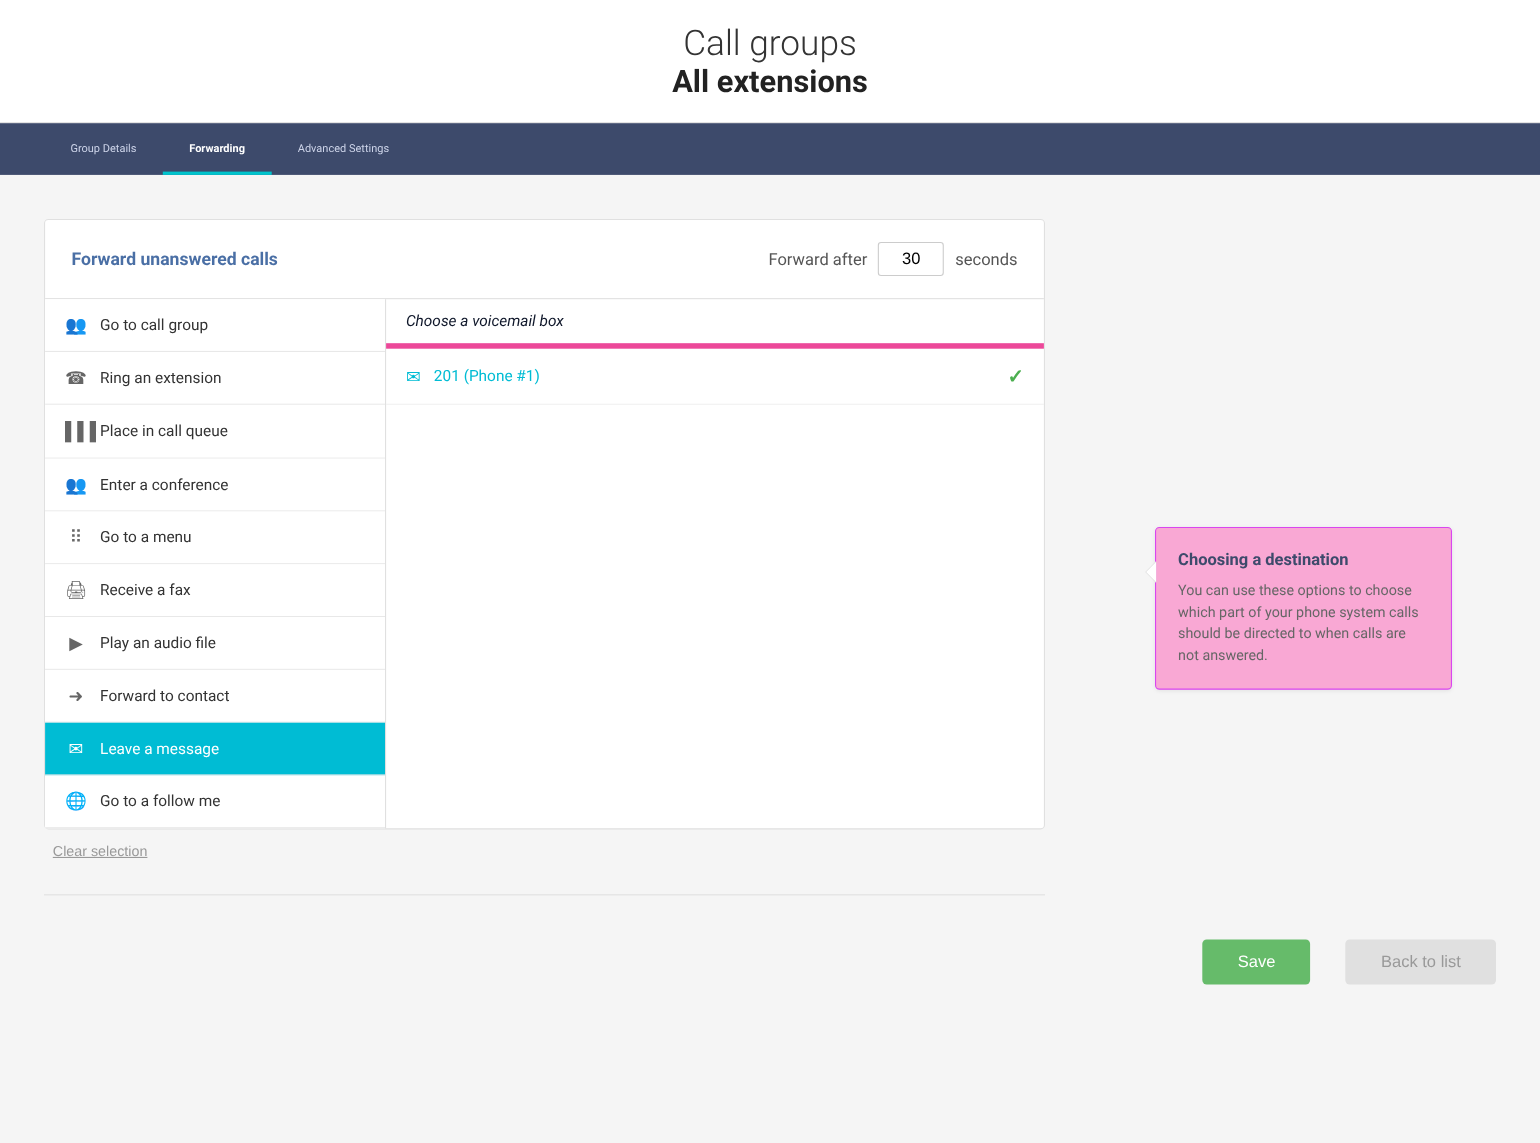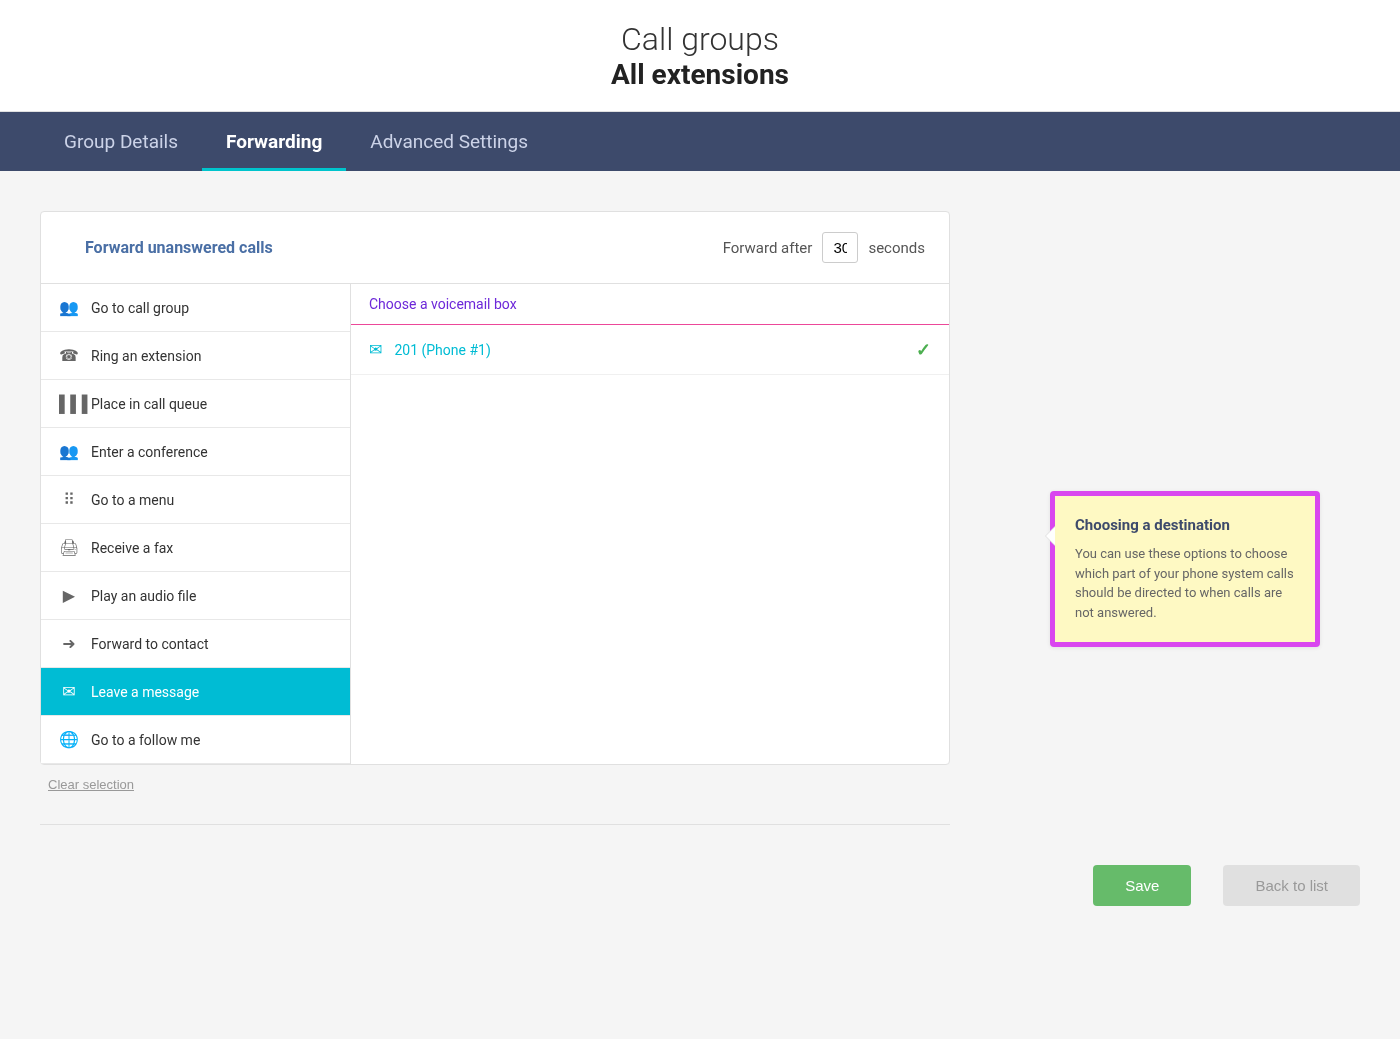"Group Details" .nav-tab { font-size: 19px -> 10px }
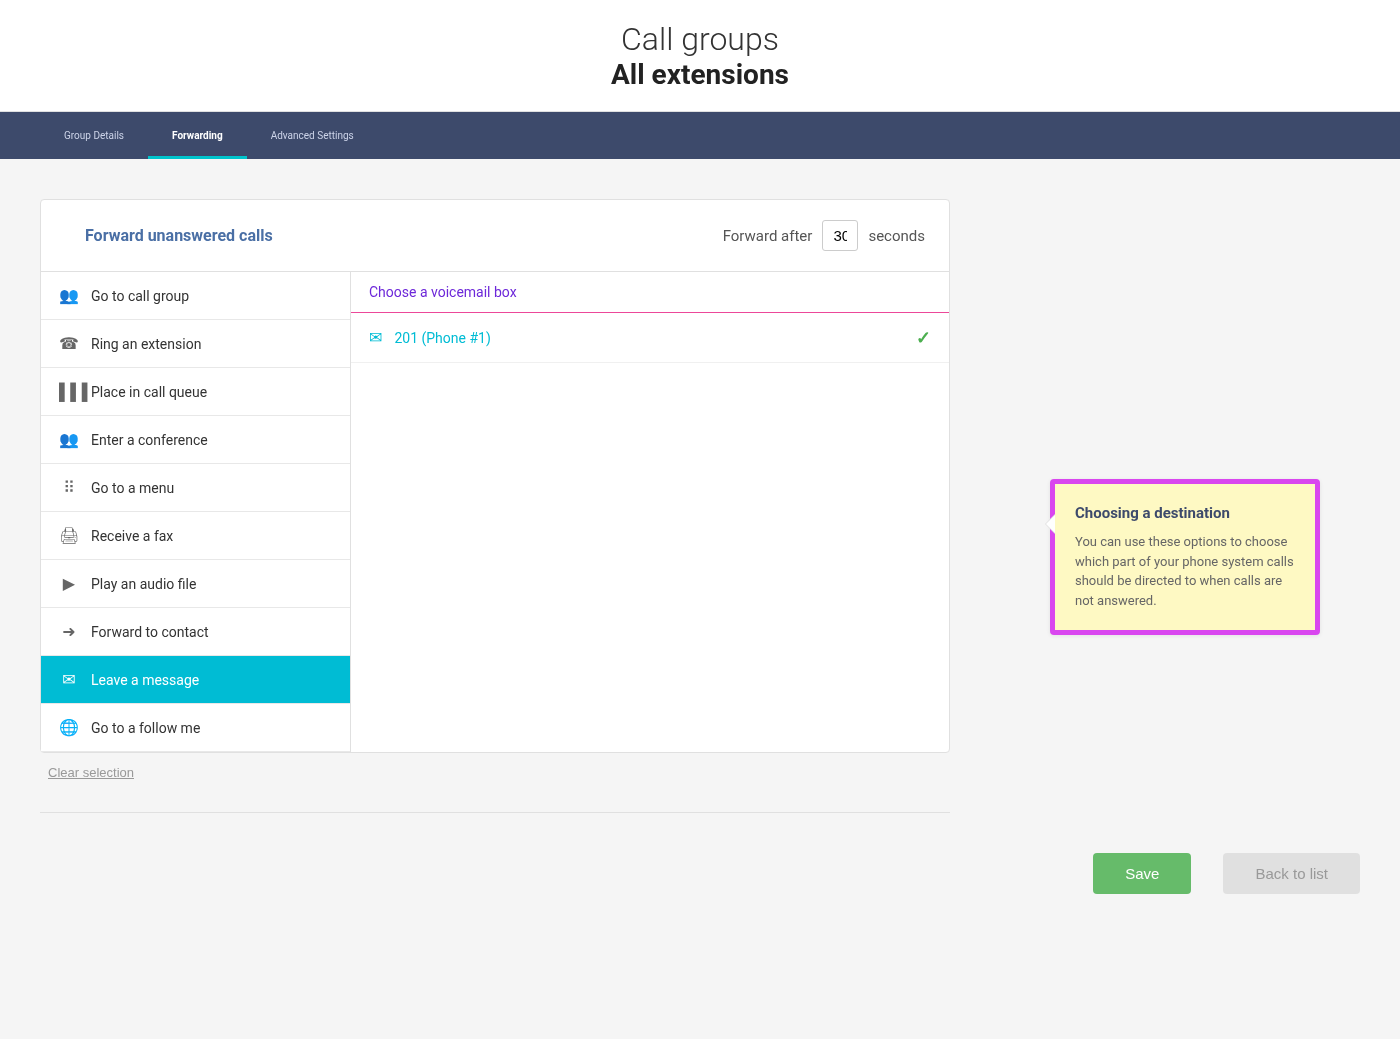"Forward unanswered calls" .card-header-title { margin-left: 20px -> none }
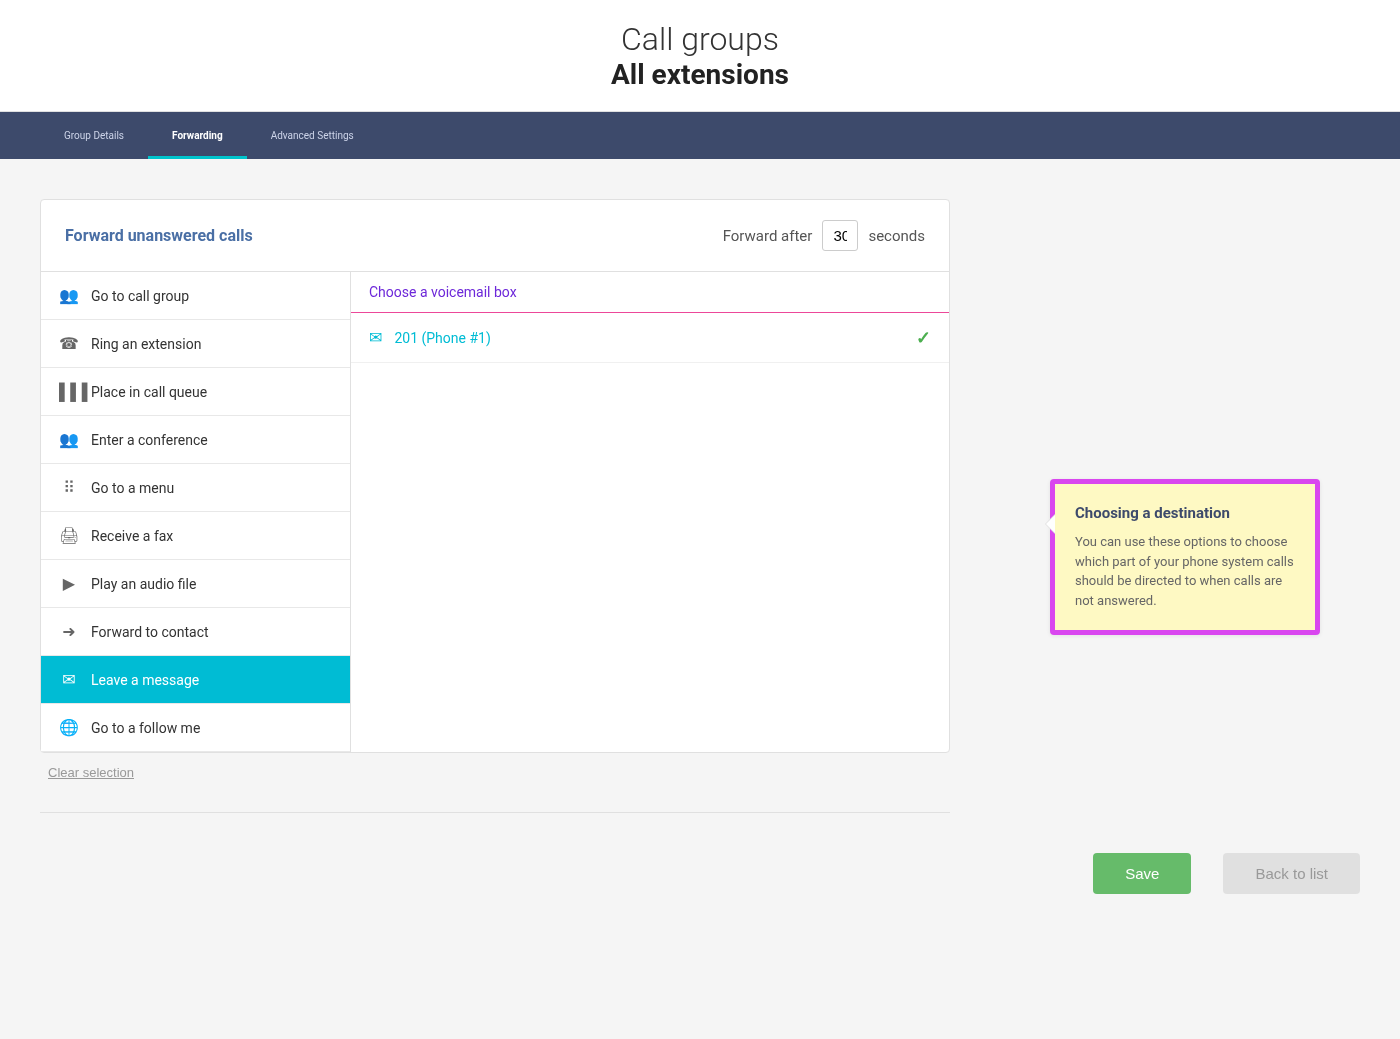"30" .forward-after-input { width: 36px -> 60px }
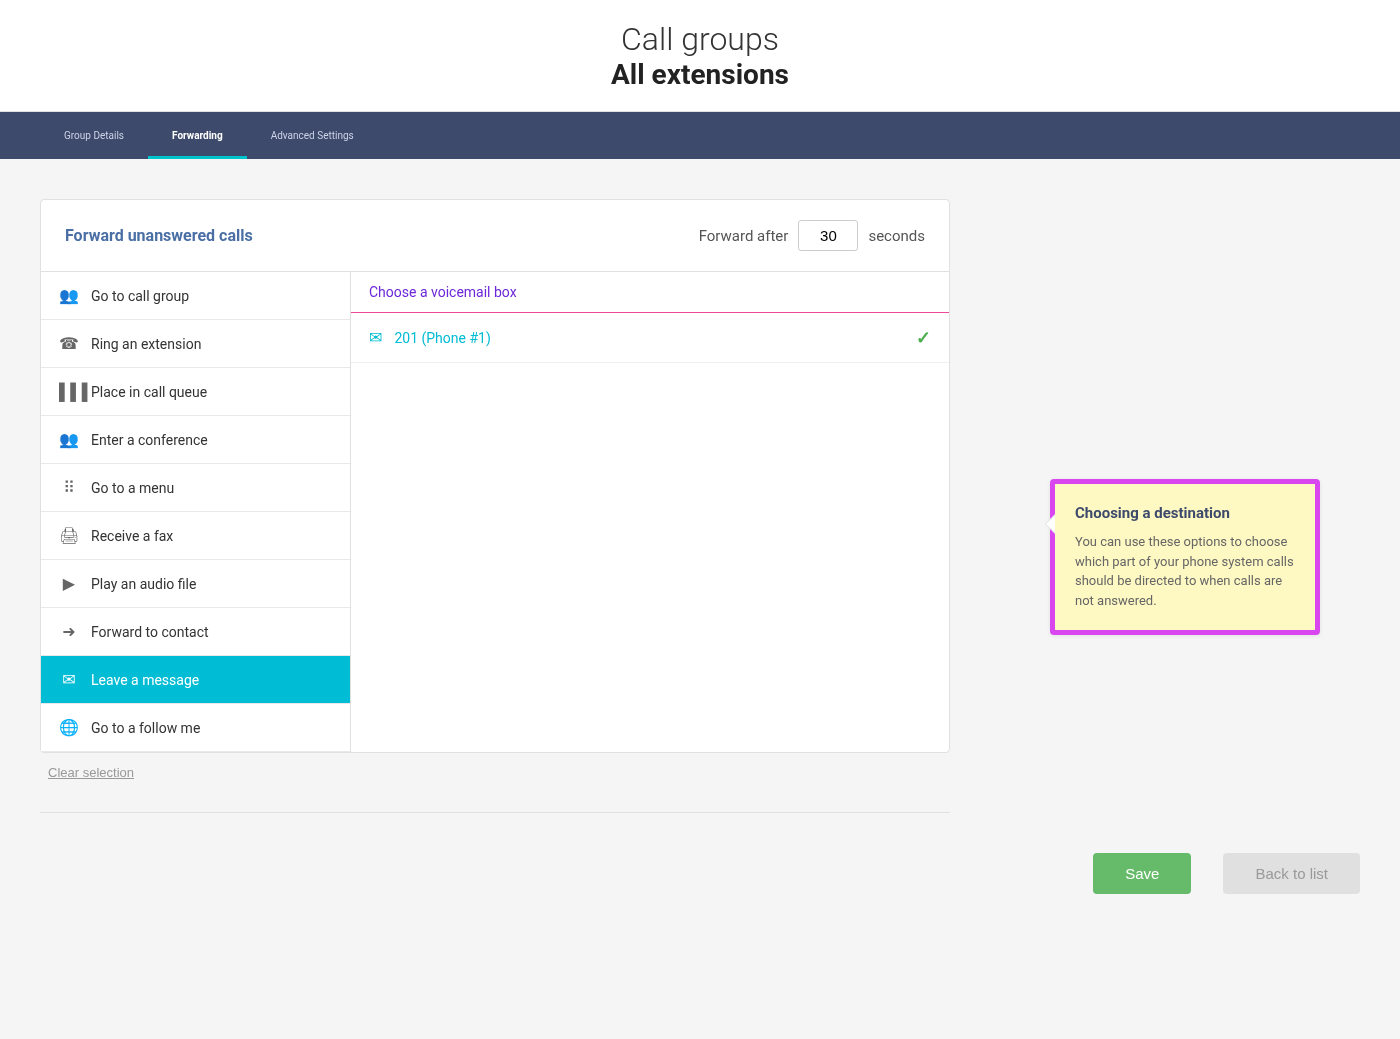"Choose a voicemail box" .voicemail-header { border-bottom: 1px solid #ec4899 -> 5px solid #ec4899; color: #6d28d9 -> #0f172a; font-style: none -> italic }
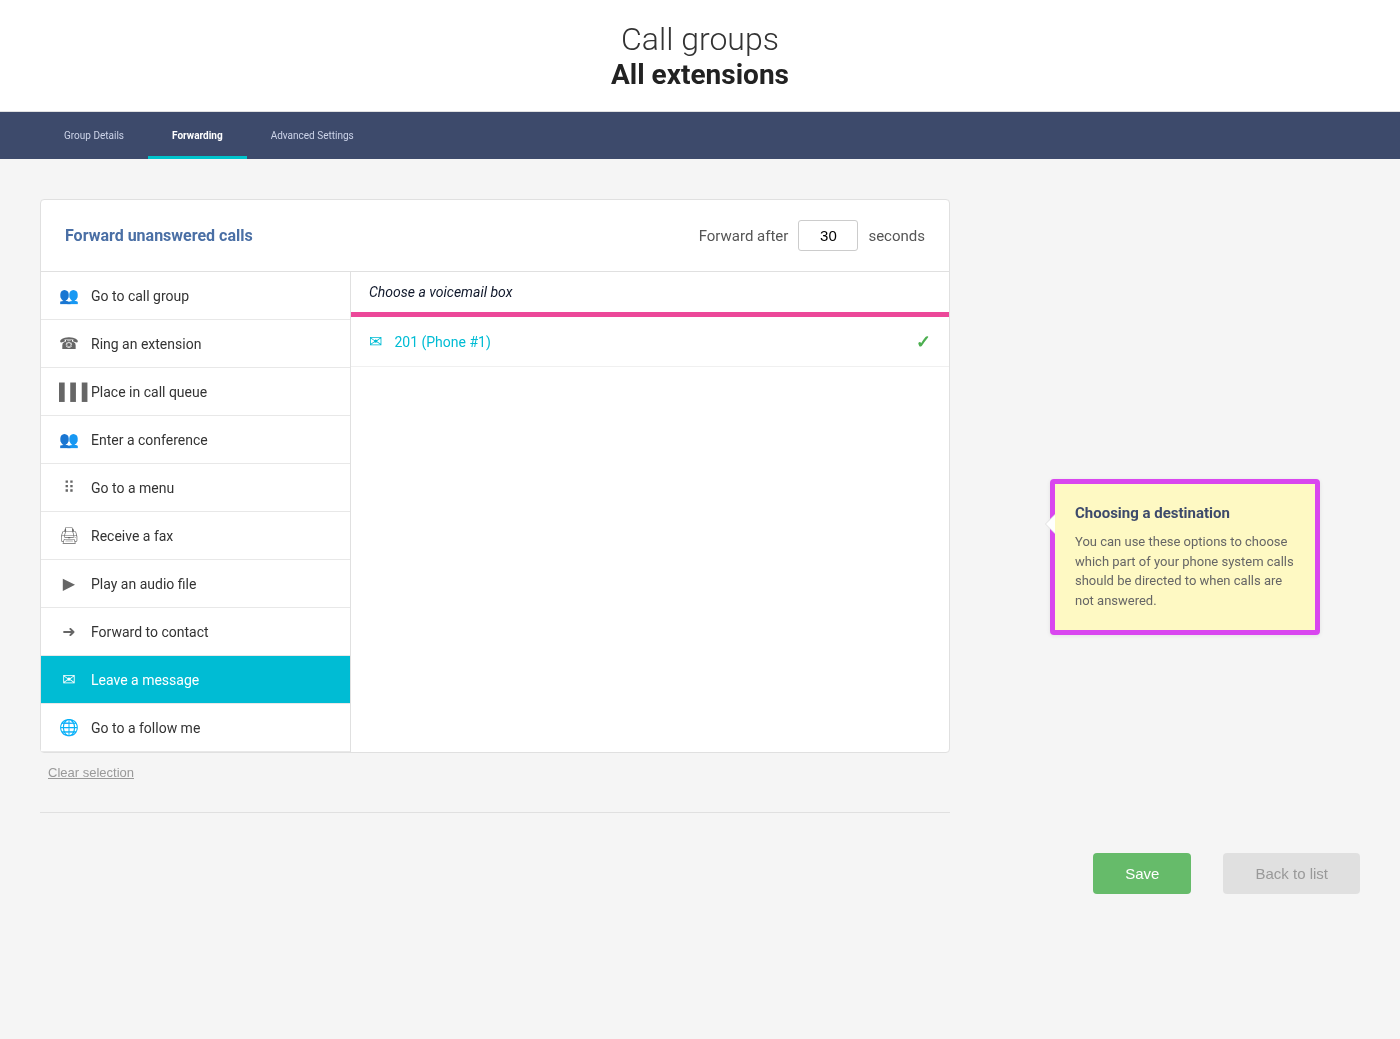"Choosing a destination" .info-box { background: #fef9c3 -> #f9a8d4; border: 5px solid #d946ef -> 1px solid #d946ef }
